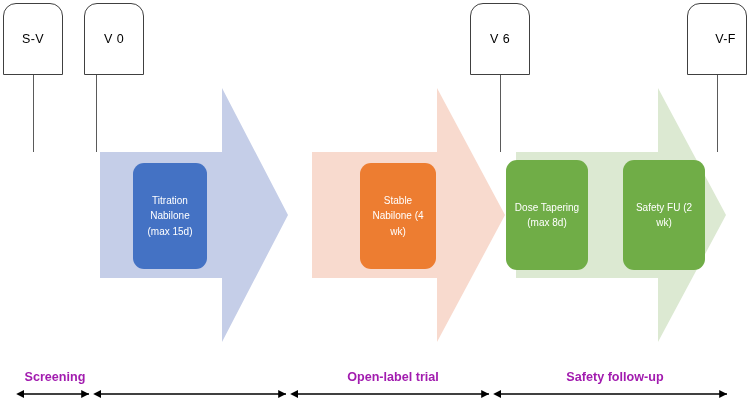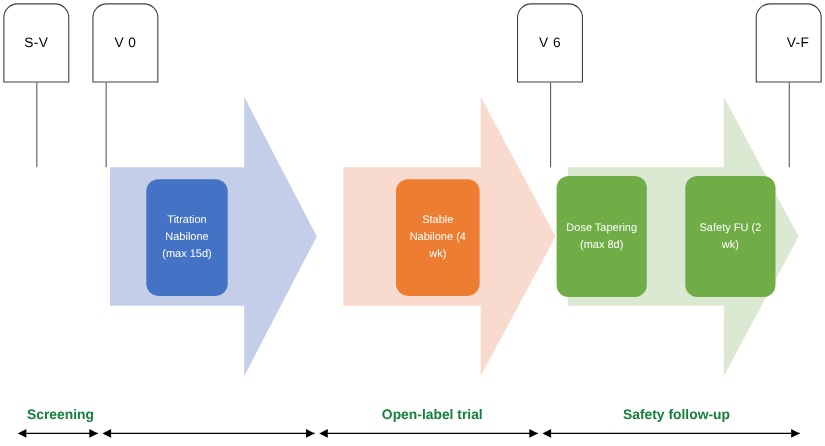"Screening" .phase-name { color: #15803d -> #a21caf }
